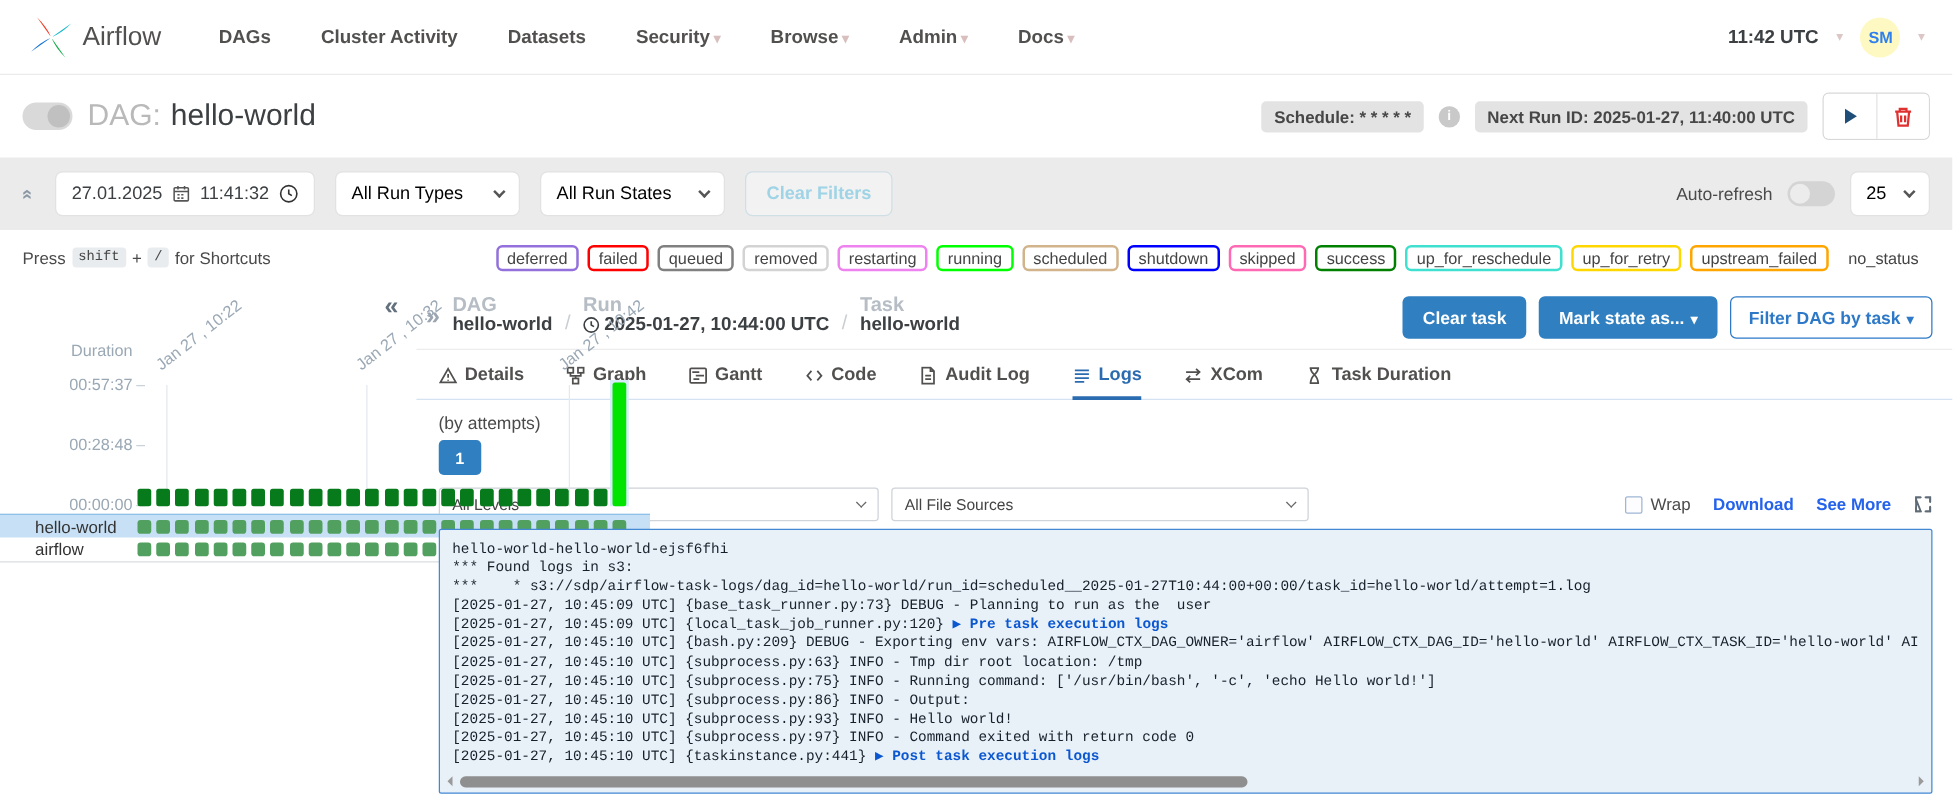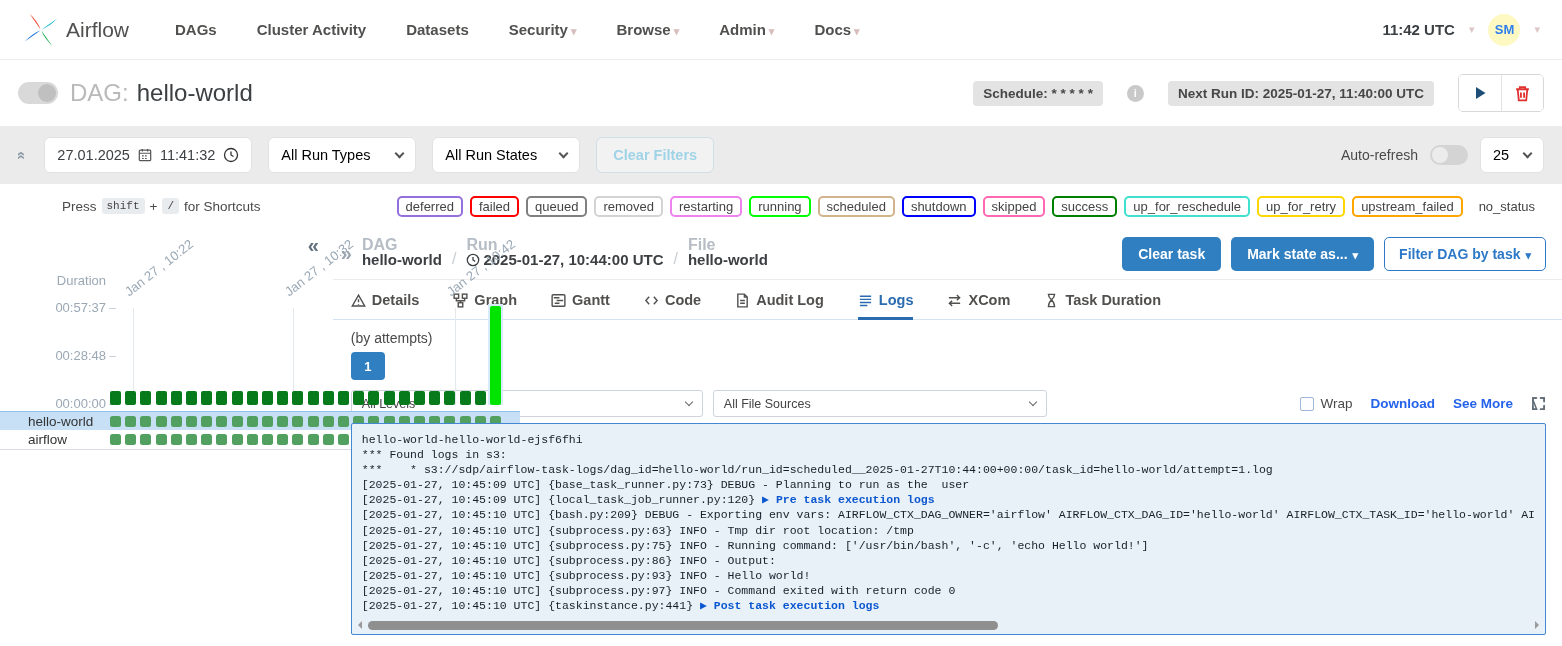"Schedule: * * * *" .dag-header-right { gap: 24px -> 12px }
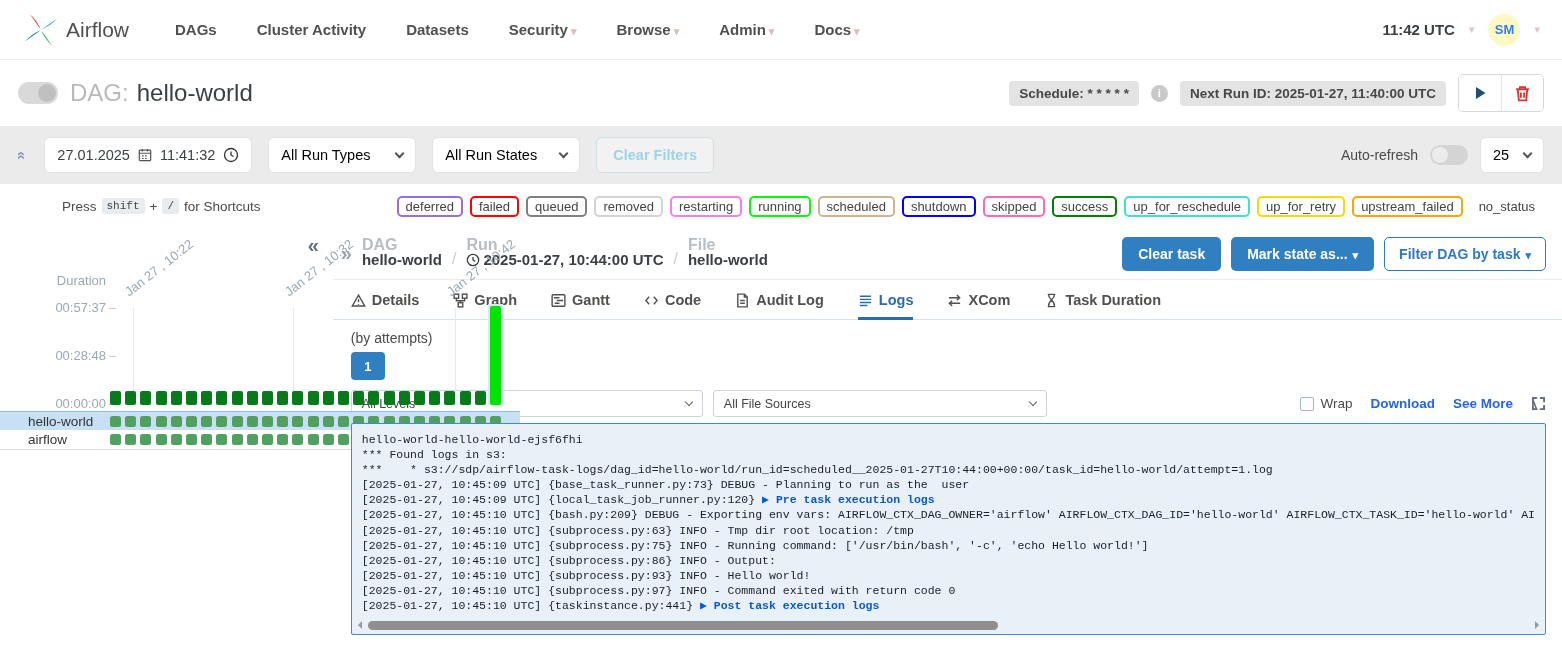"Press" .shortcuts { margin-left: 44px -> none }
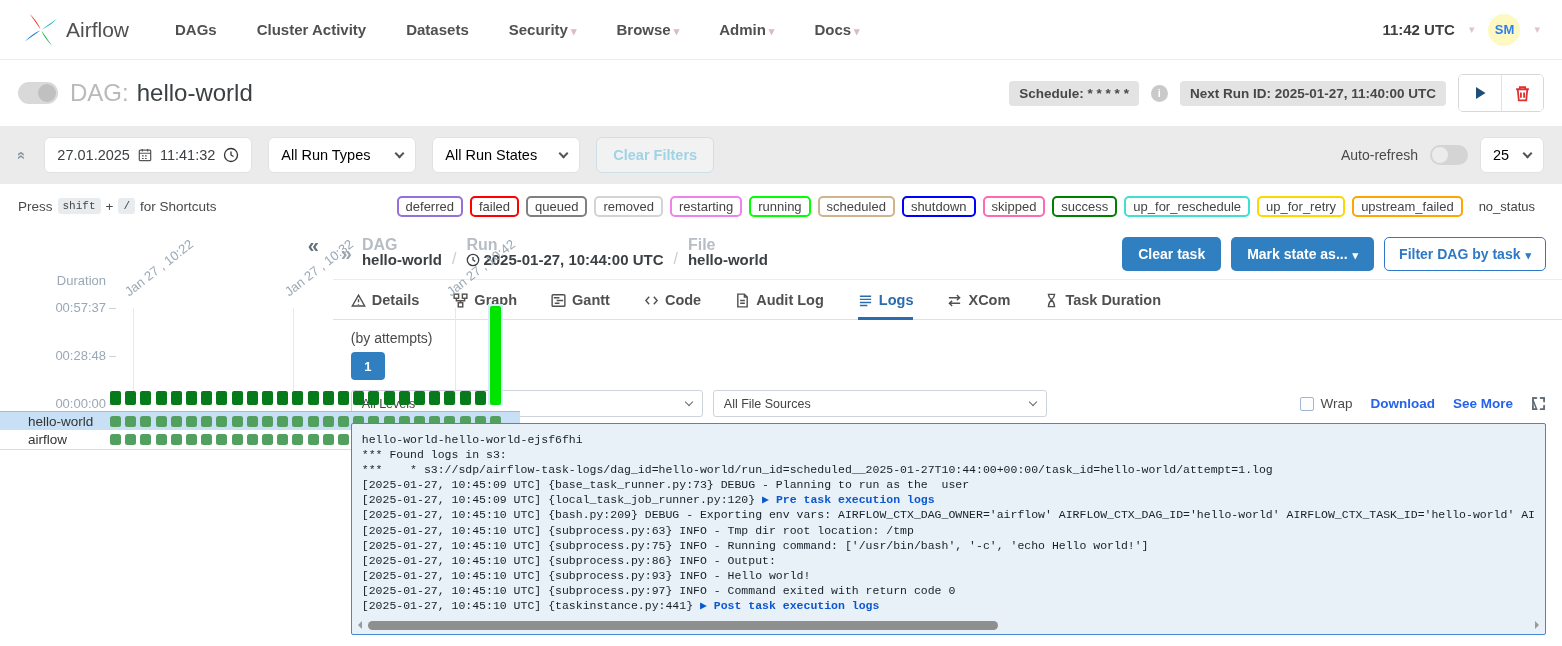"File" span.bc-label { text: File -> Task }
